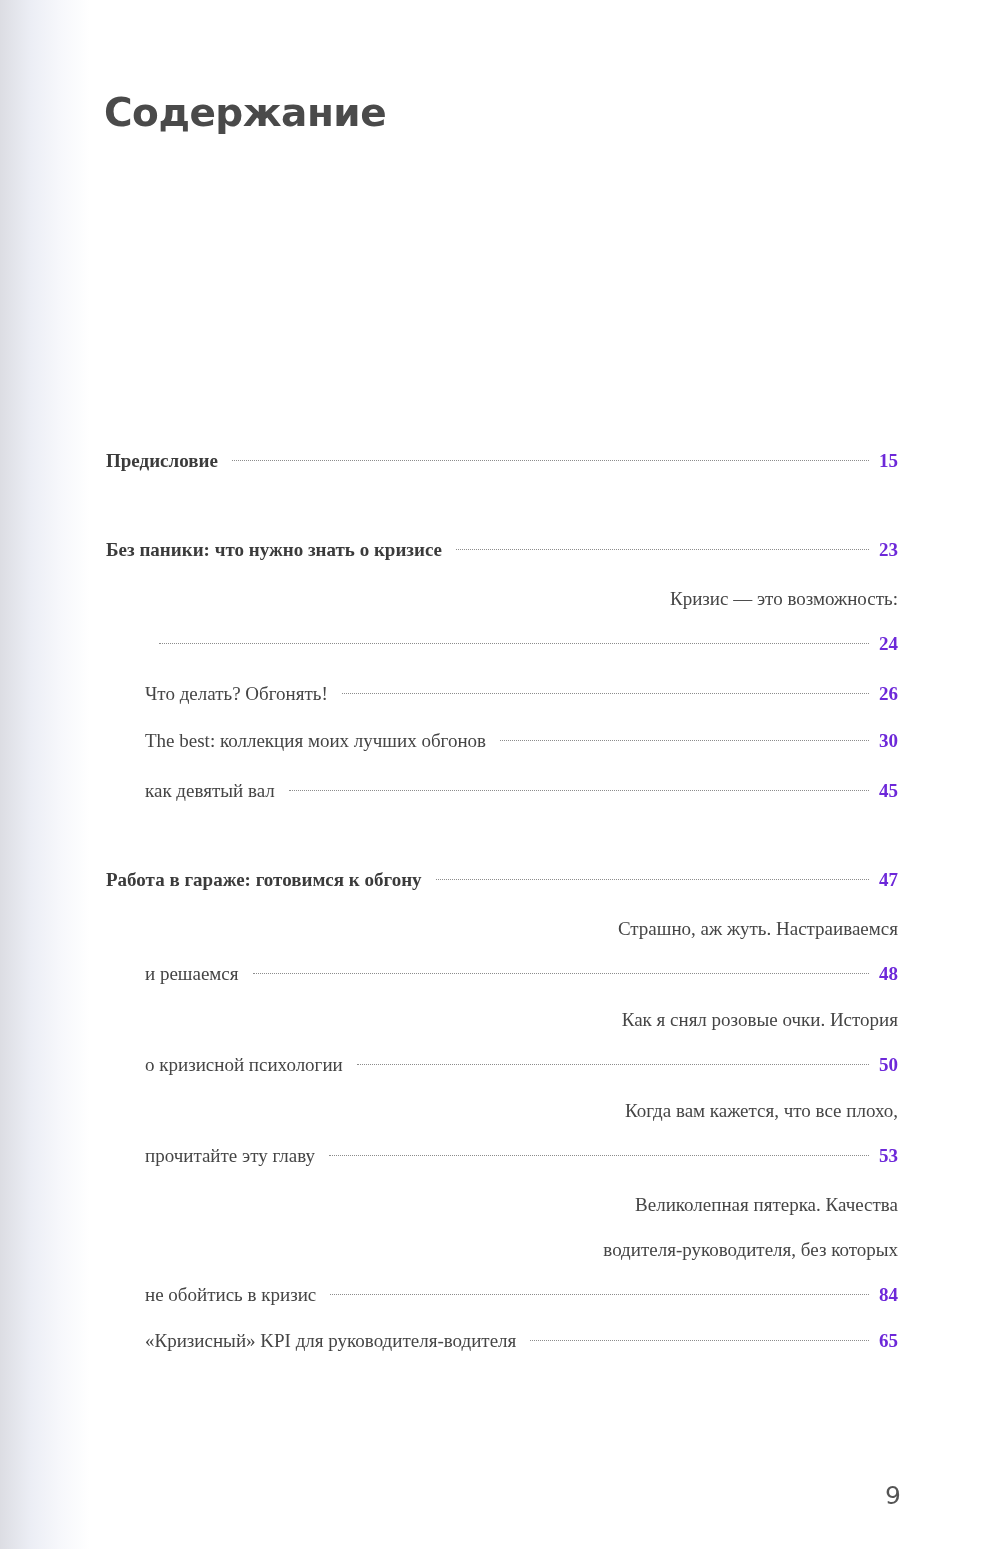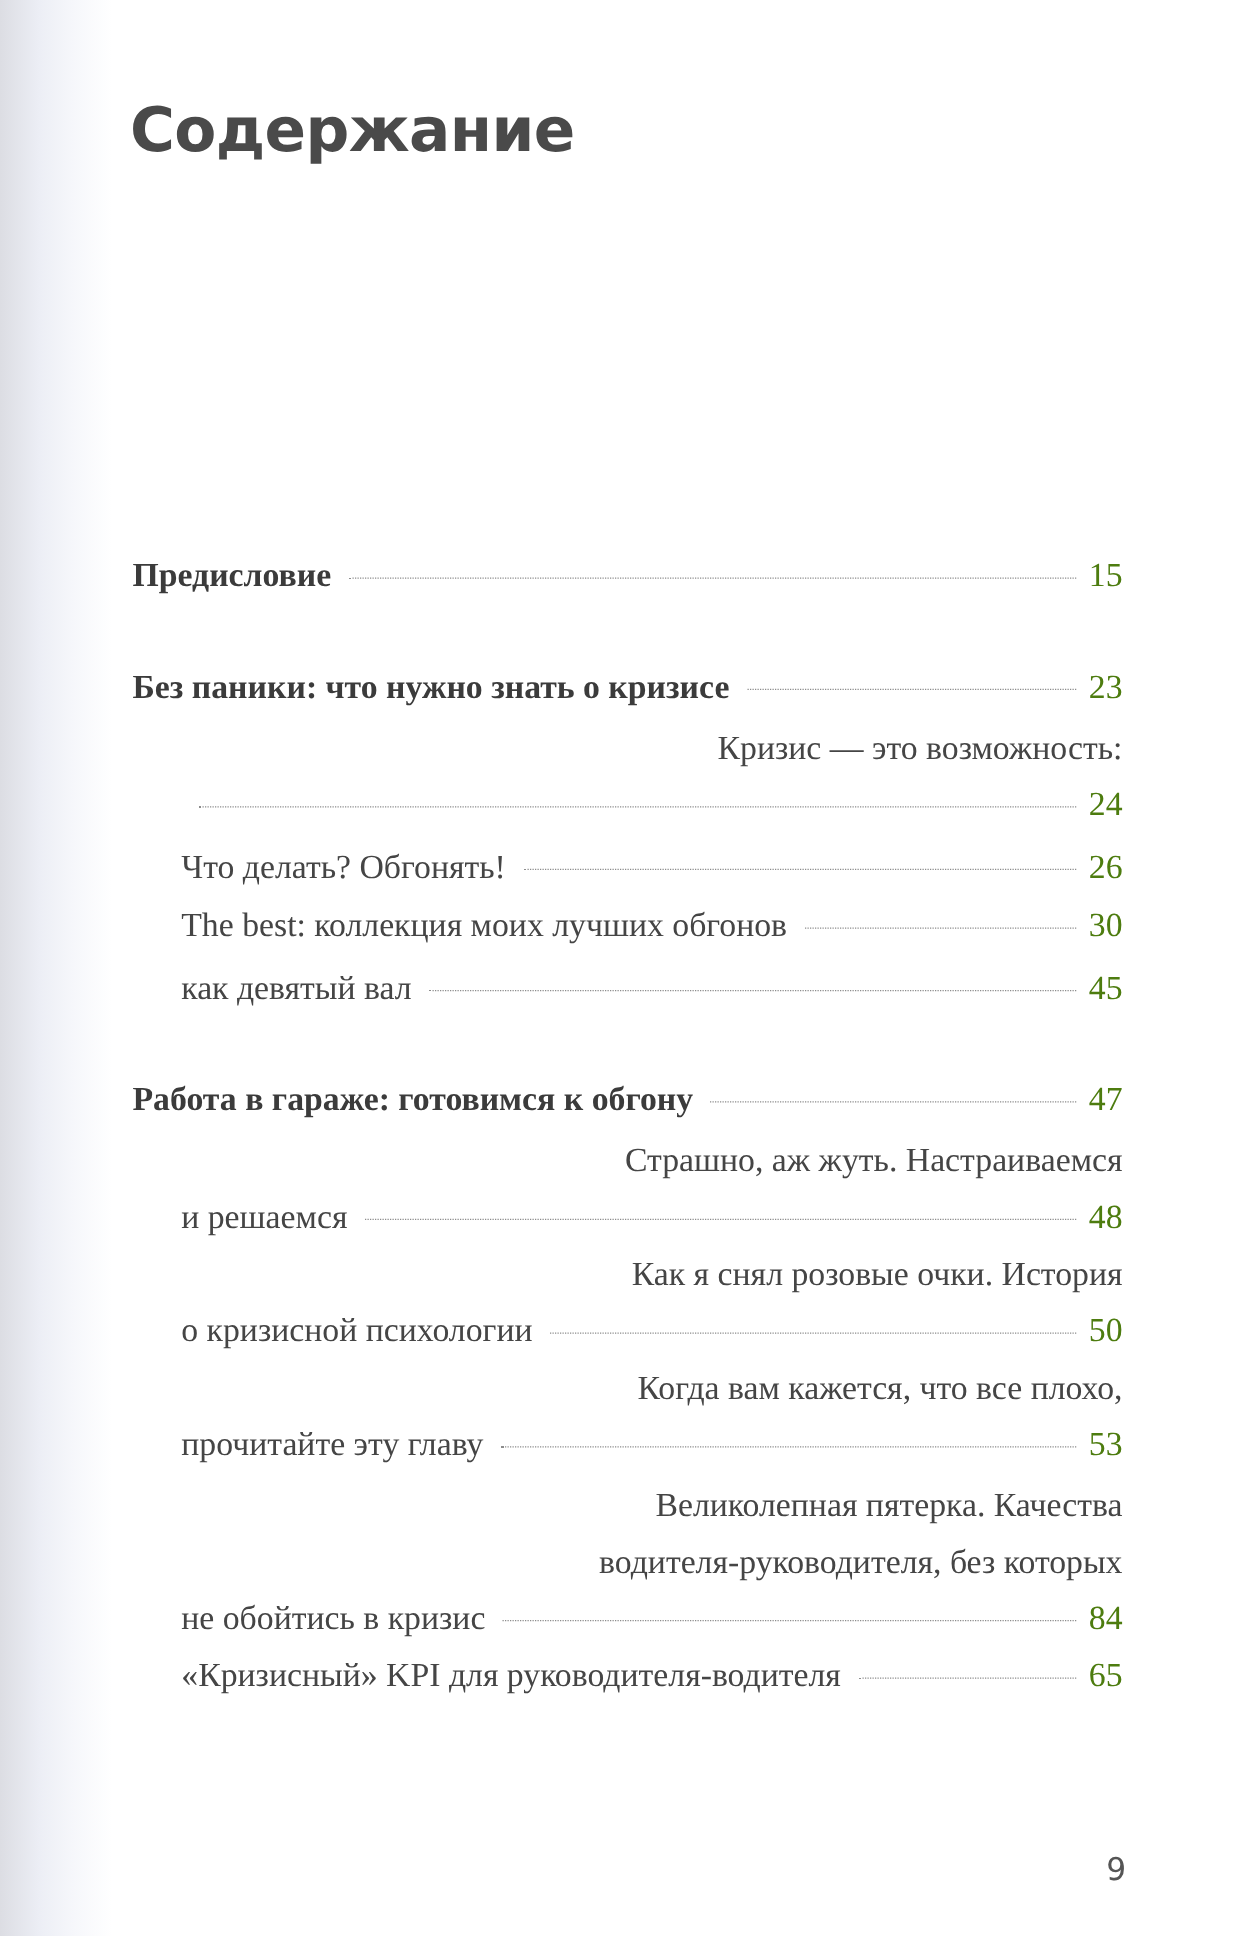"Содержание" .page-title { font-size: 49px -> 39px; top: 76px -> 90px }
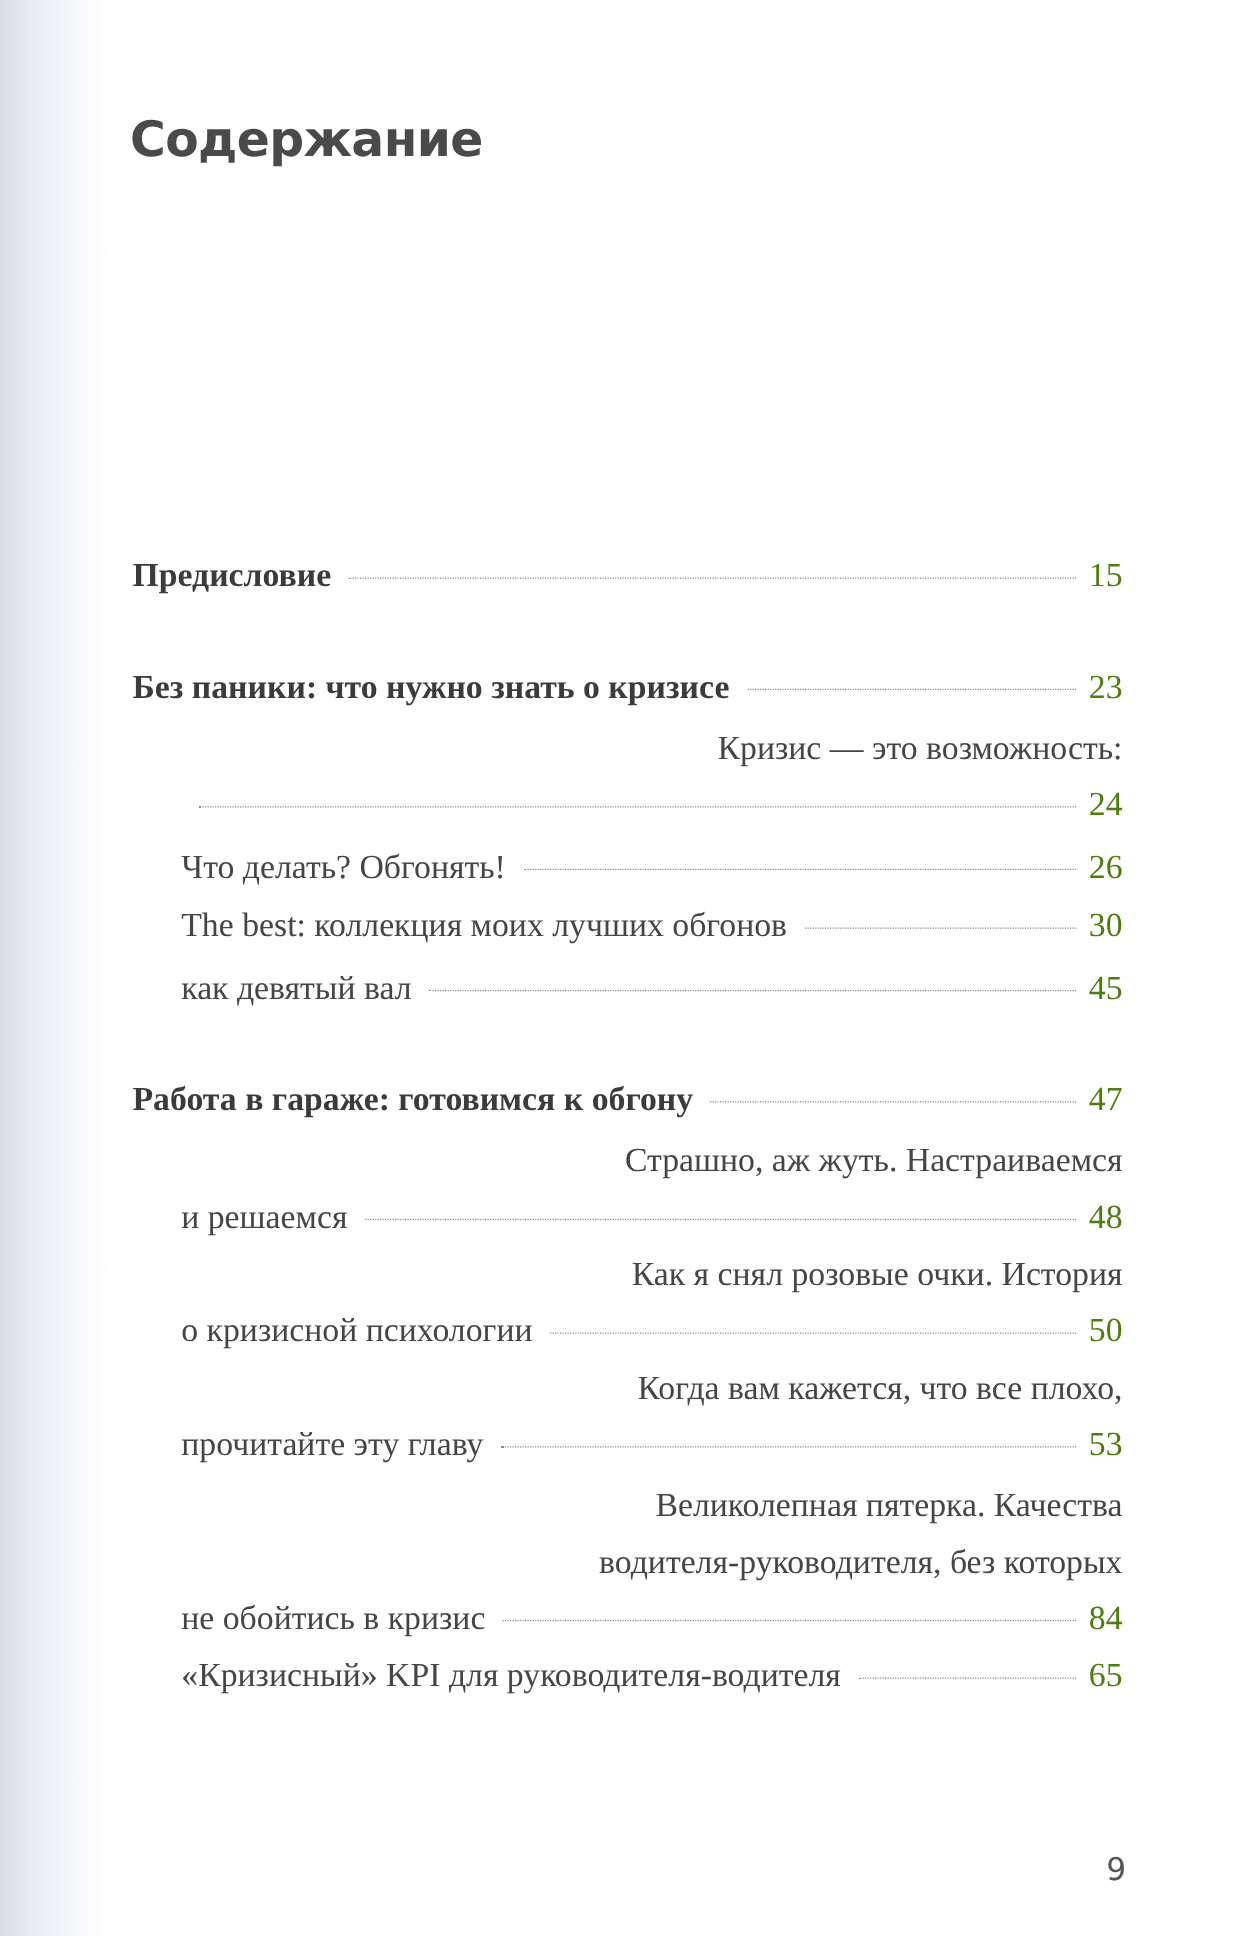"Предисловие" .entry { font-size: 27px -> 19px }
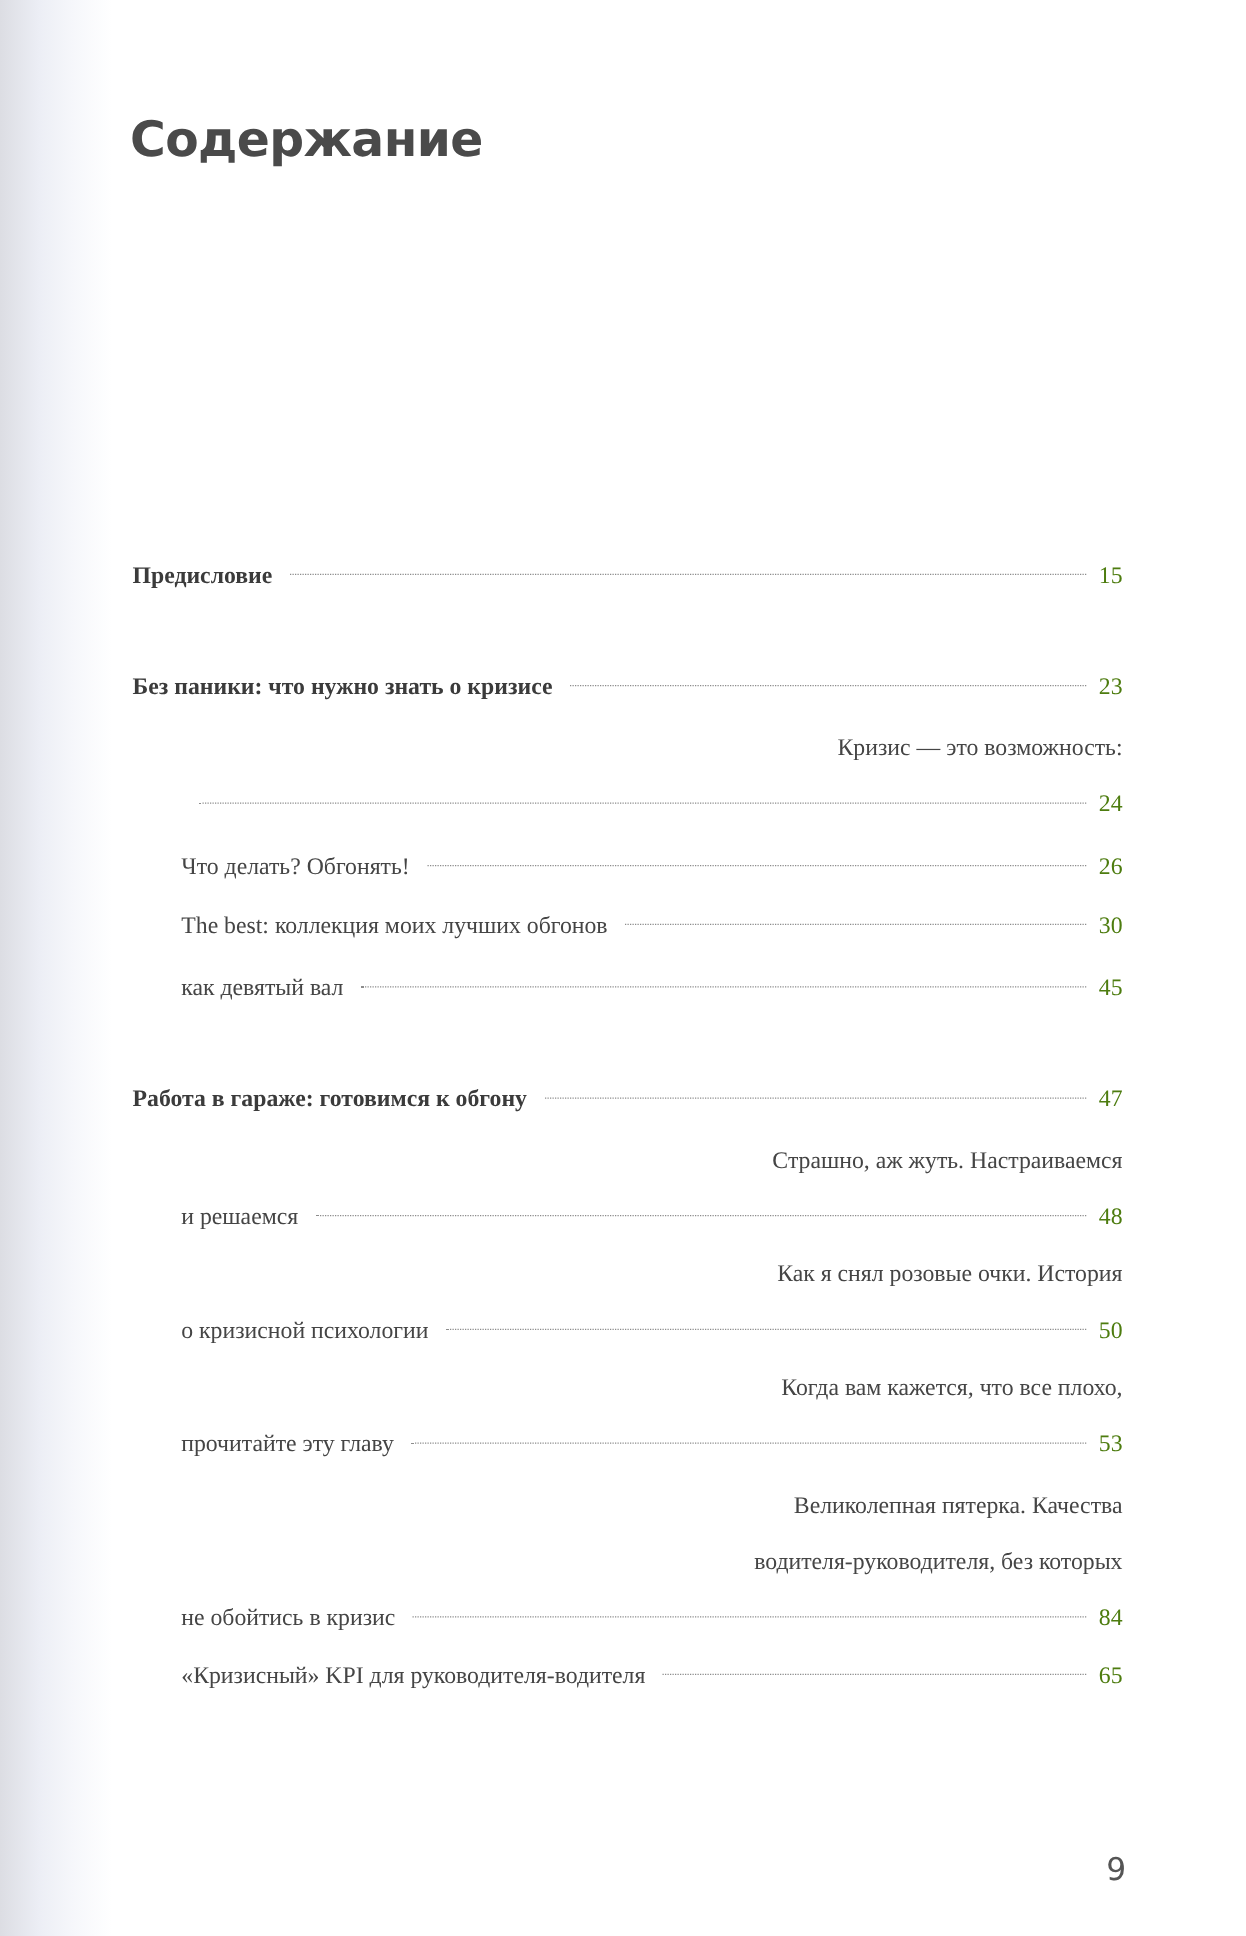"15" .entry .page-num { color: #4d7c0f -> #6d28d9; font-weight: normal -> bold }
